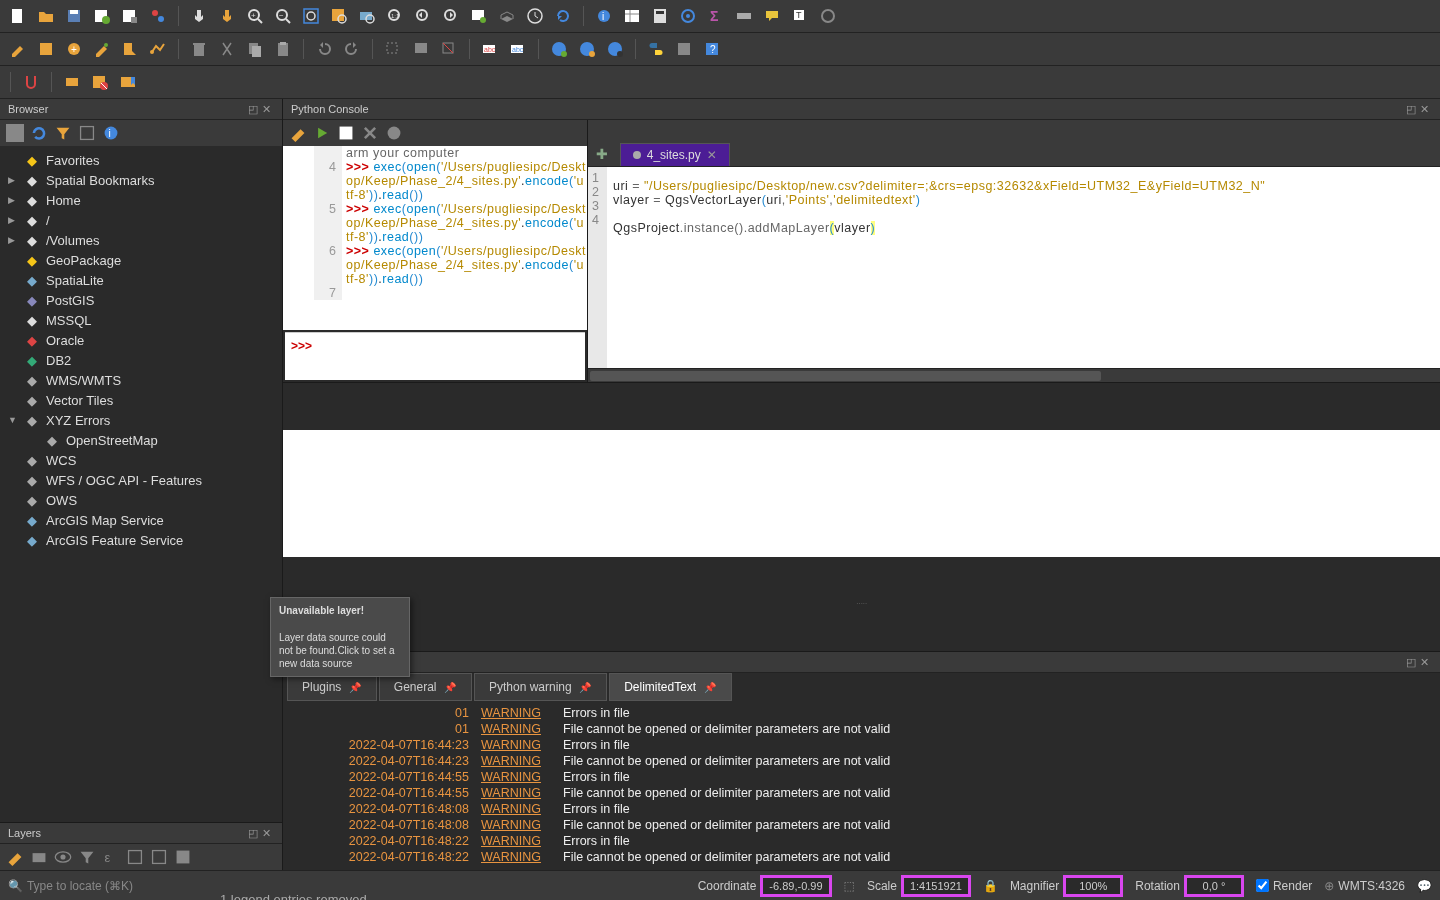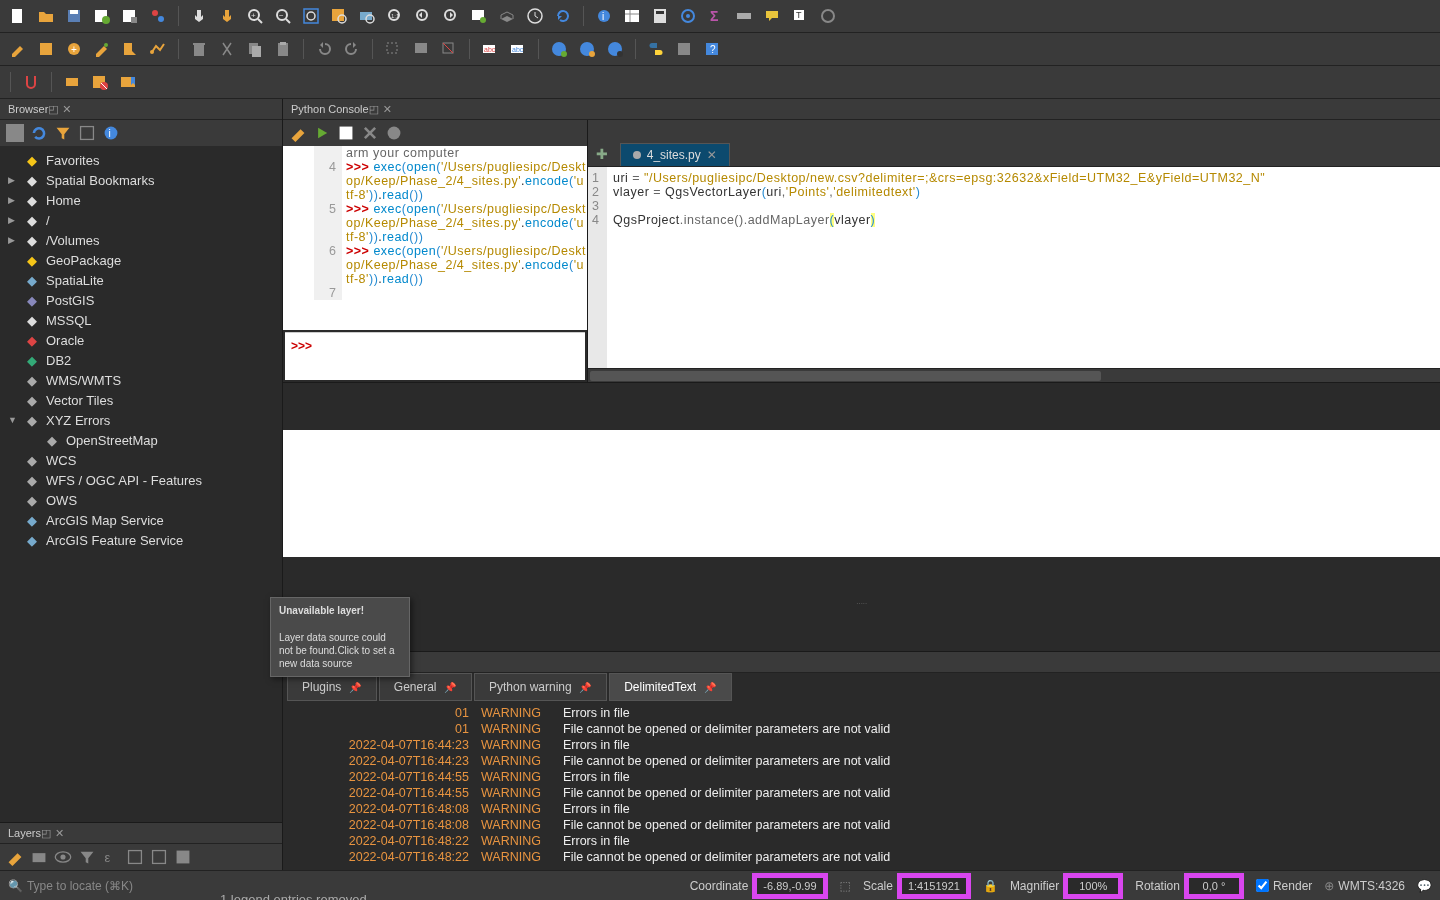"Browser" .panel-header { justify-content: flex-start -> space-between }
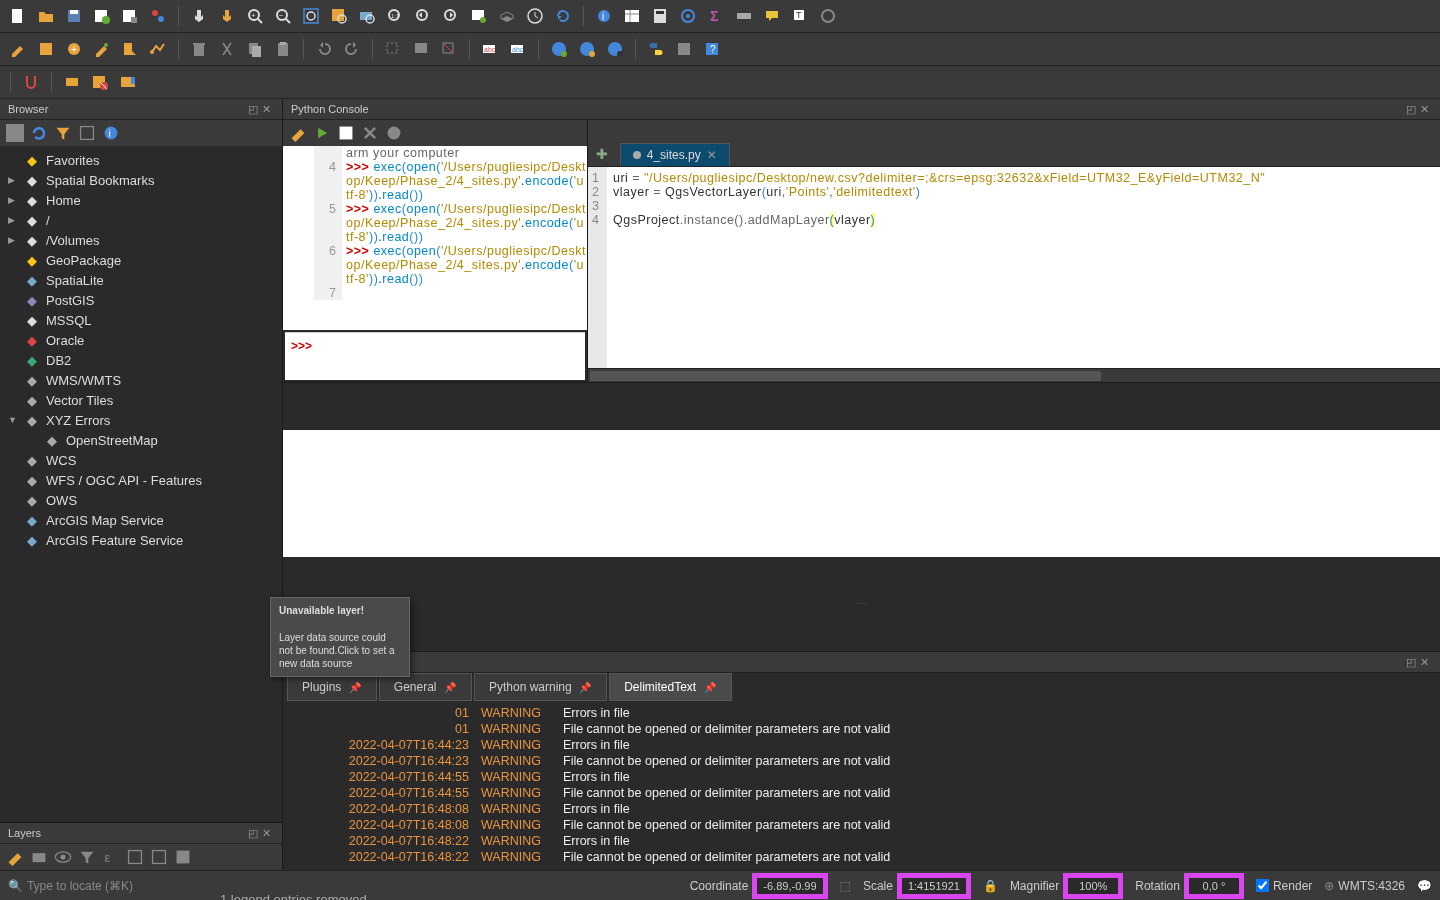"4_sites.py" .editor-tab { background: #0c4a6e -> #4c1d95 }
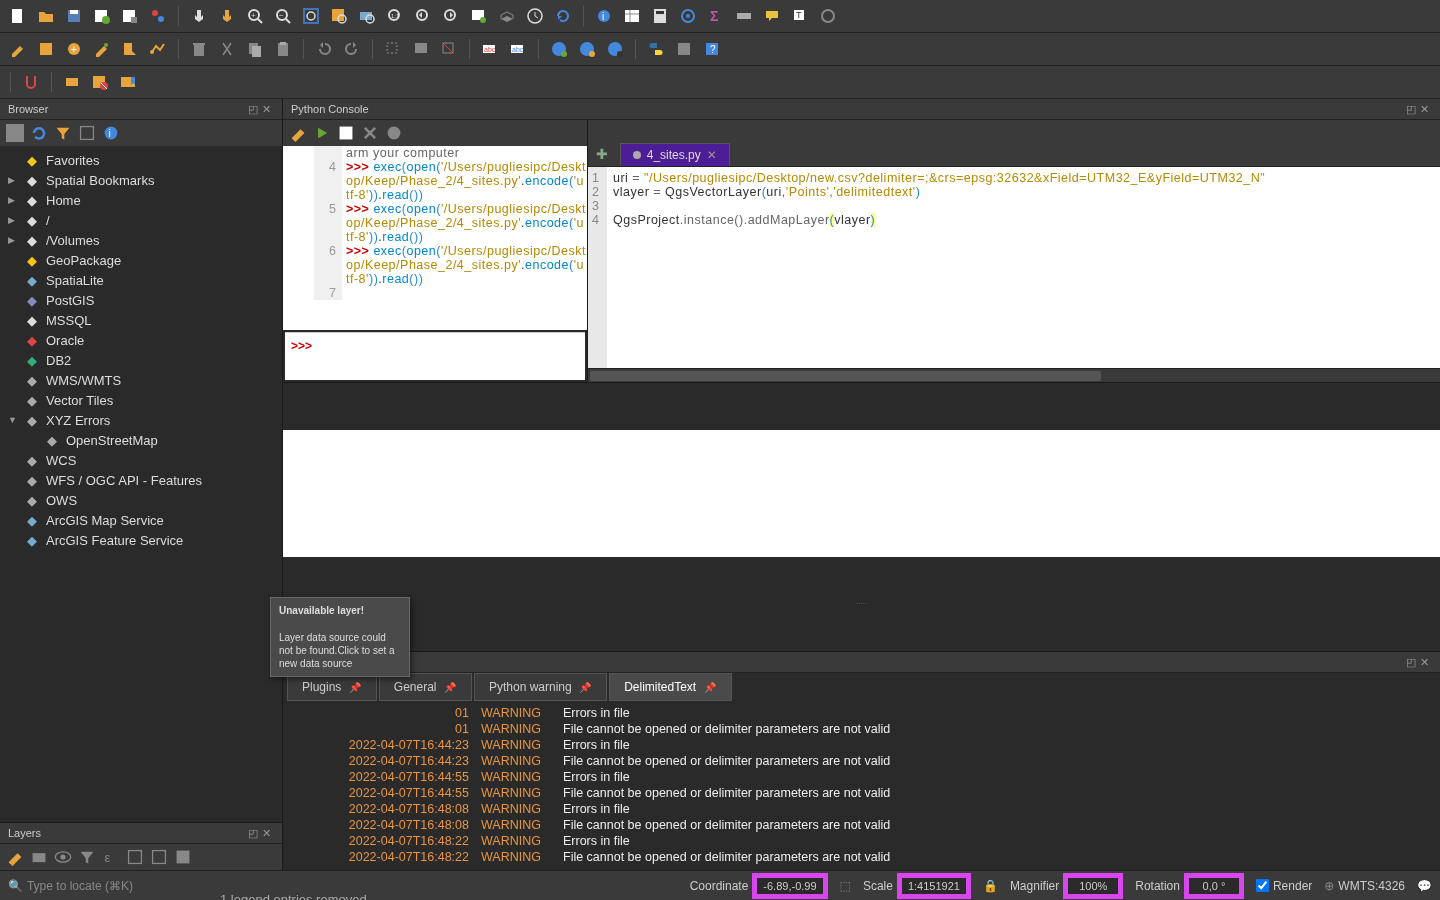"uri =" .editor-code { padding: 4px 6px -> 12px 6px }
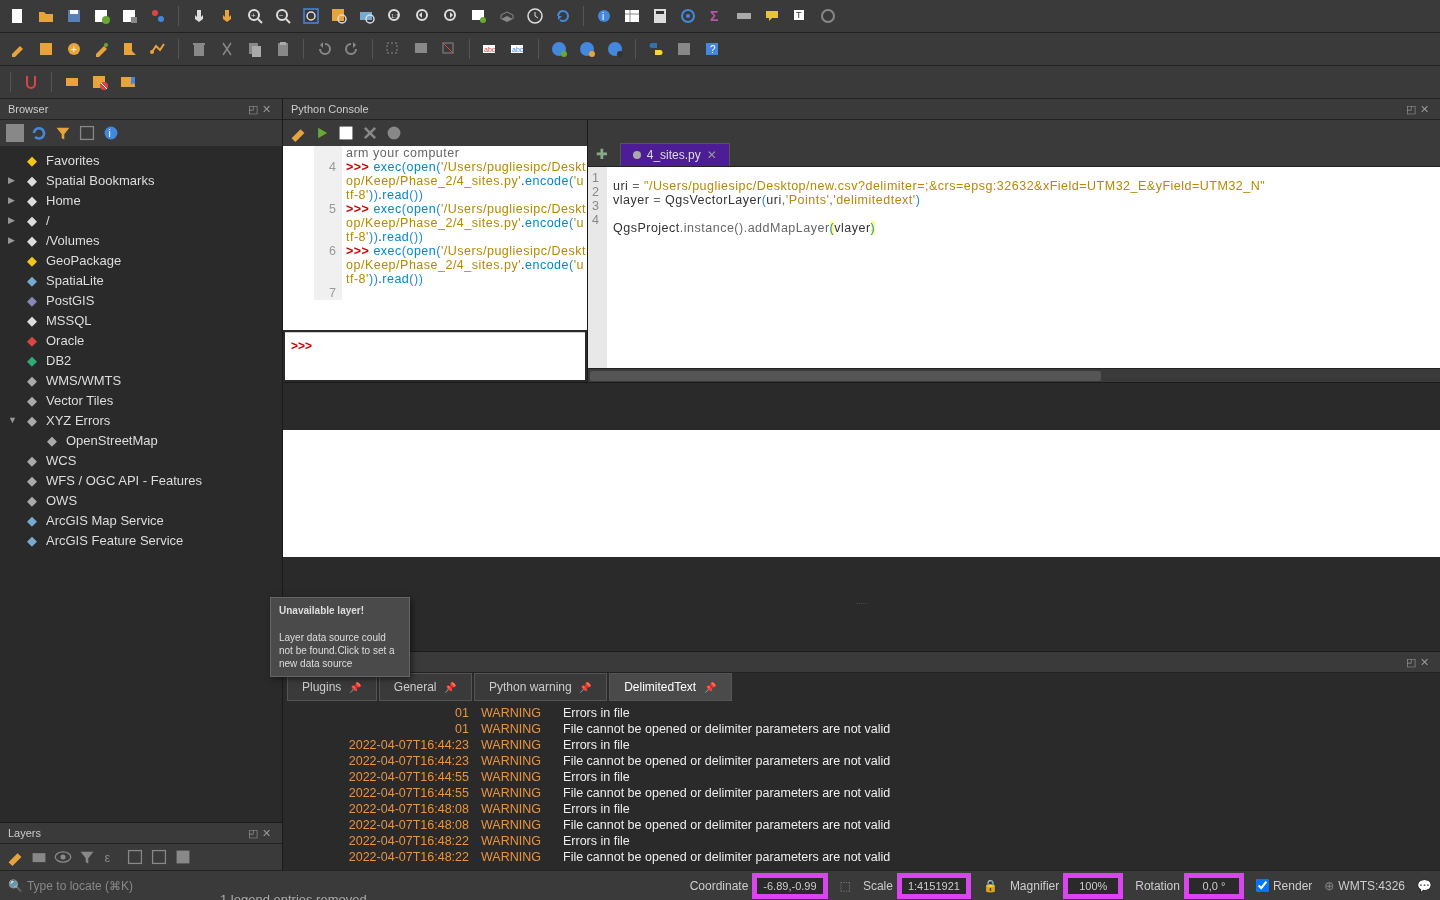"WARNING" .log-level { text-decoration: none -> underline }
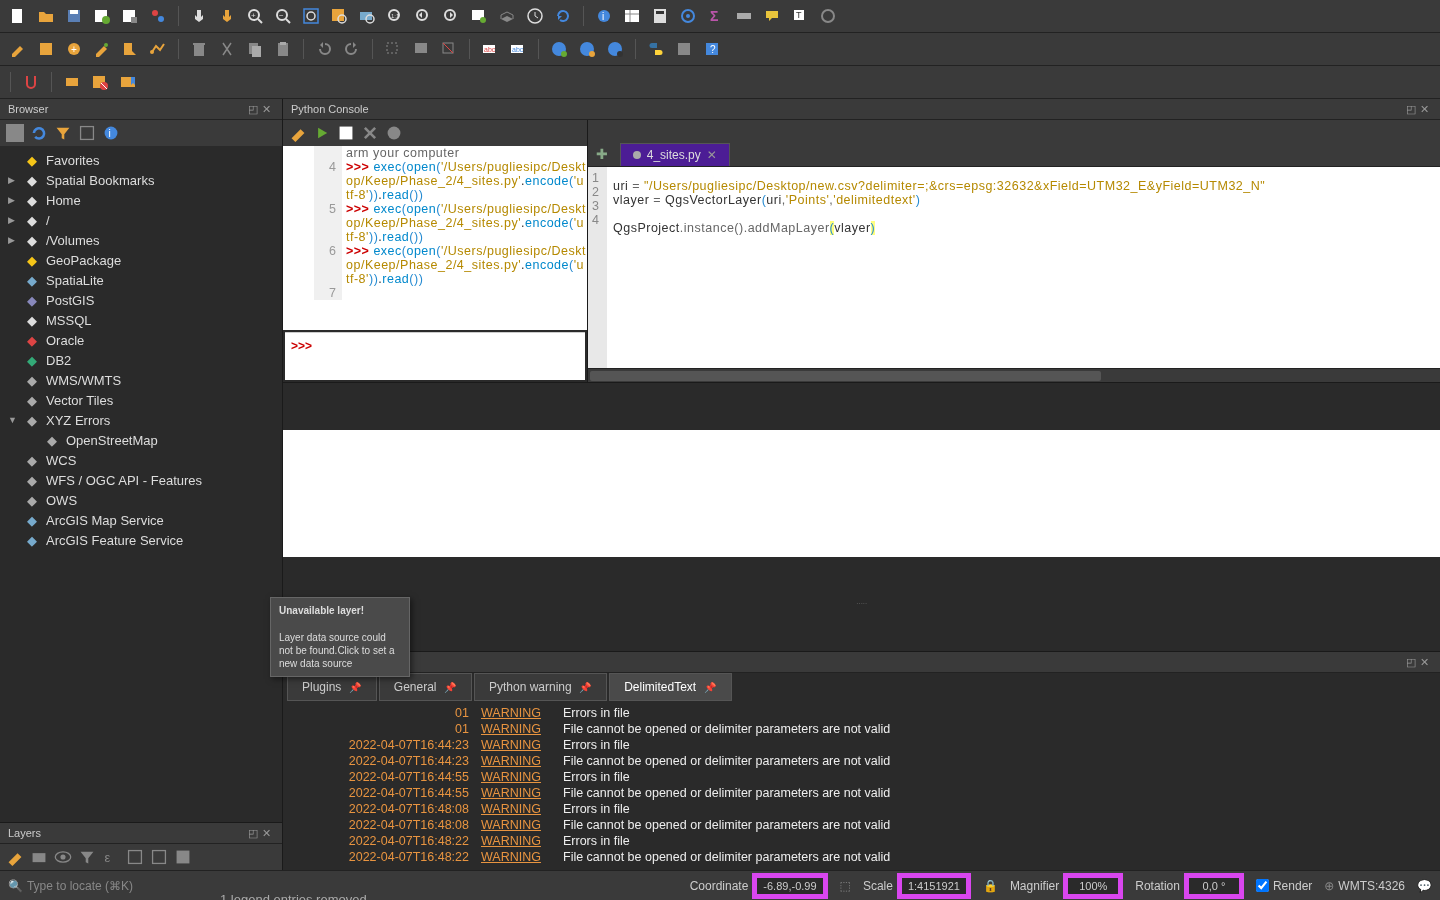"-6.89,-0.99" .statusbar .field .val { border: 5px solid #d946ef -> 3px solid #d946ef }
